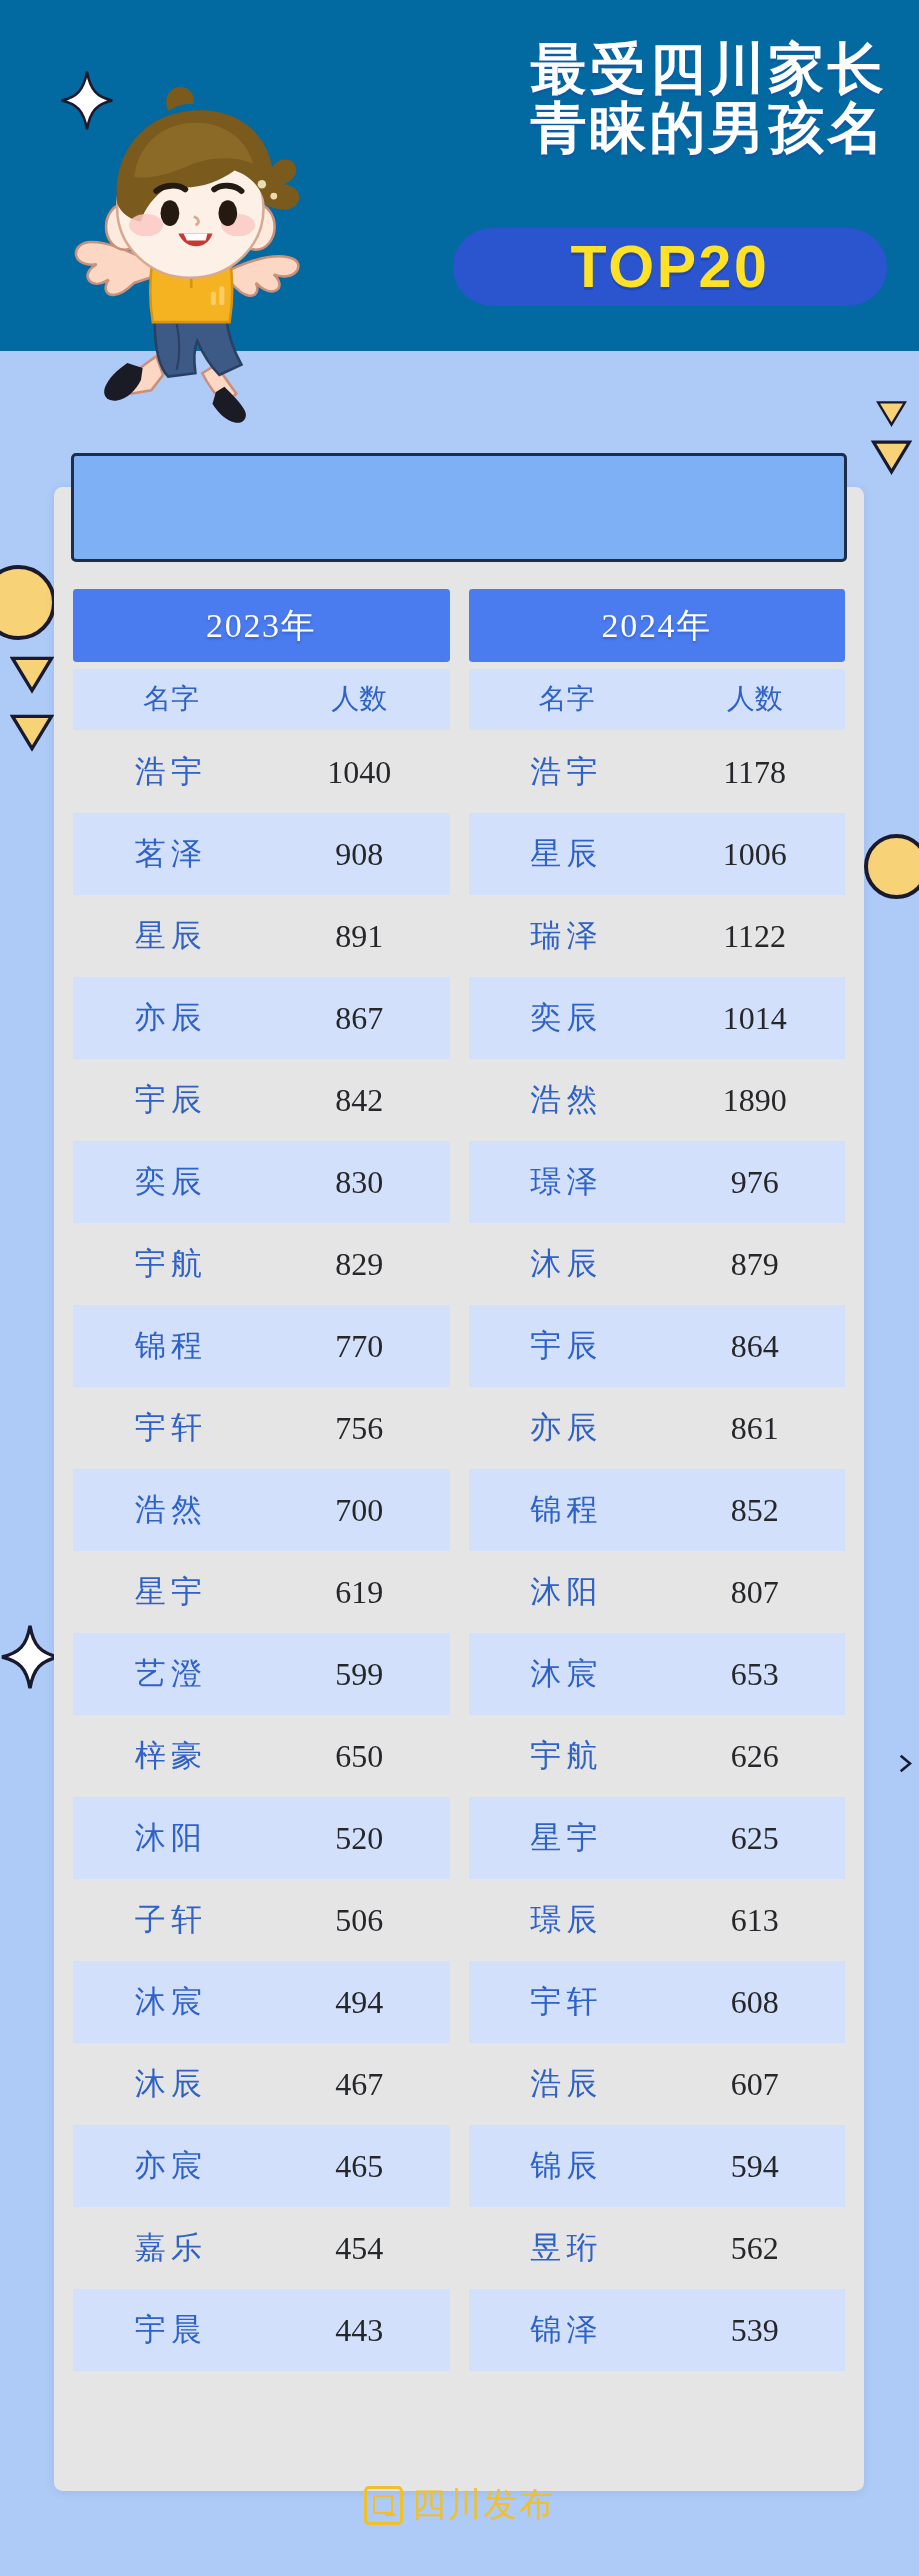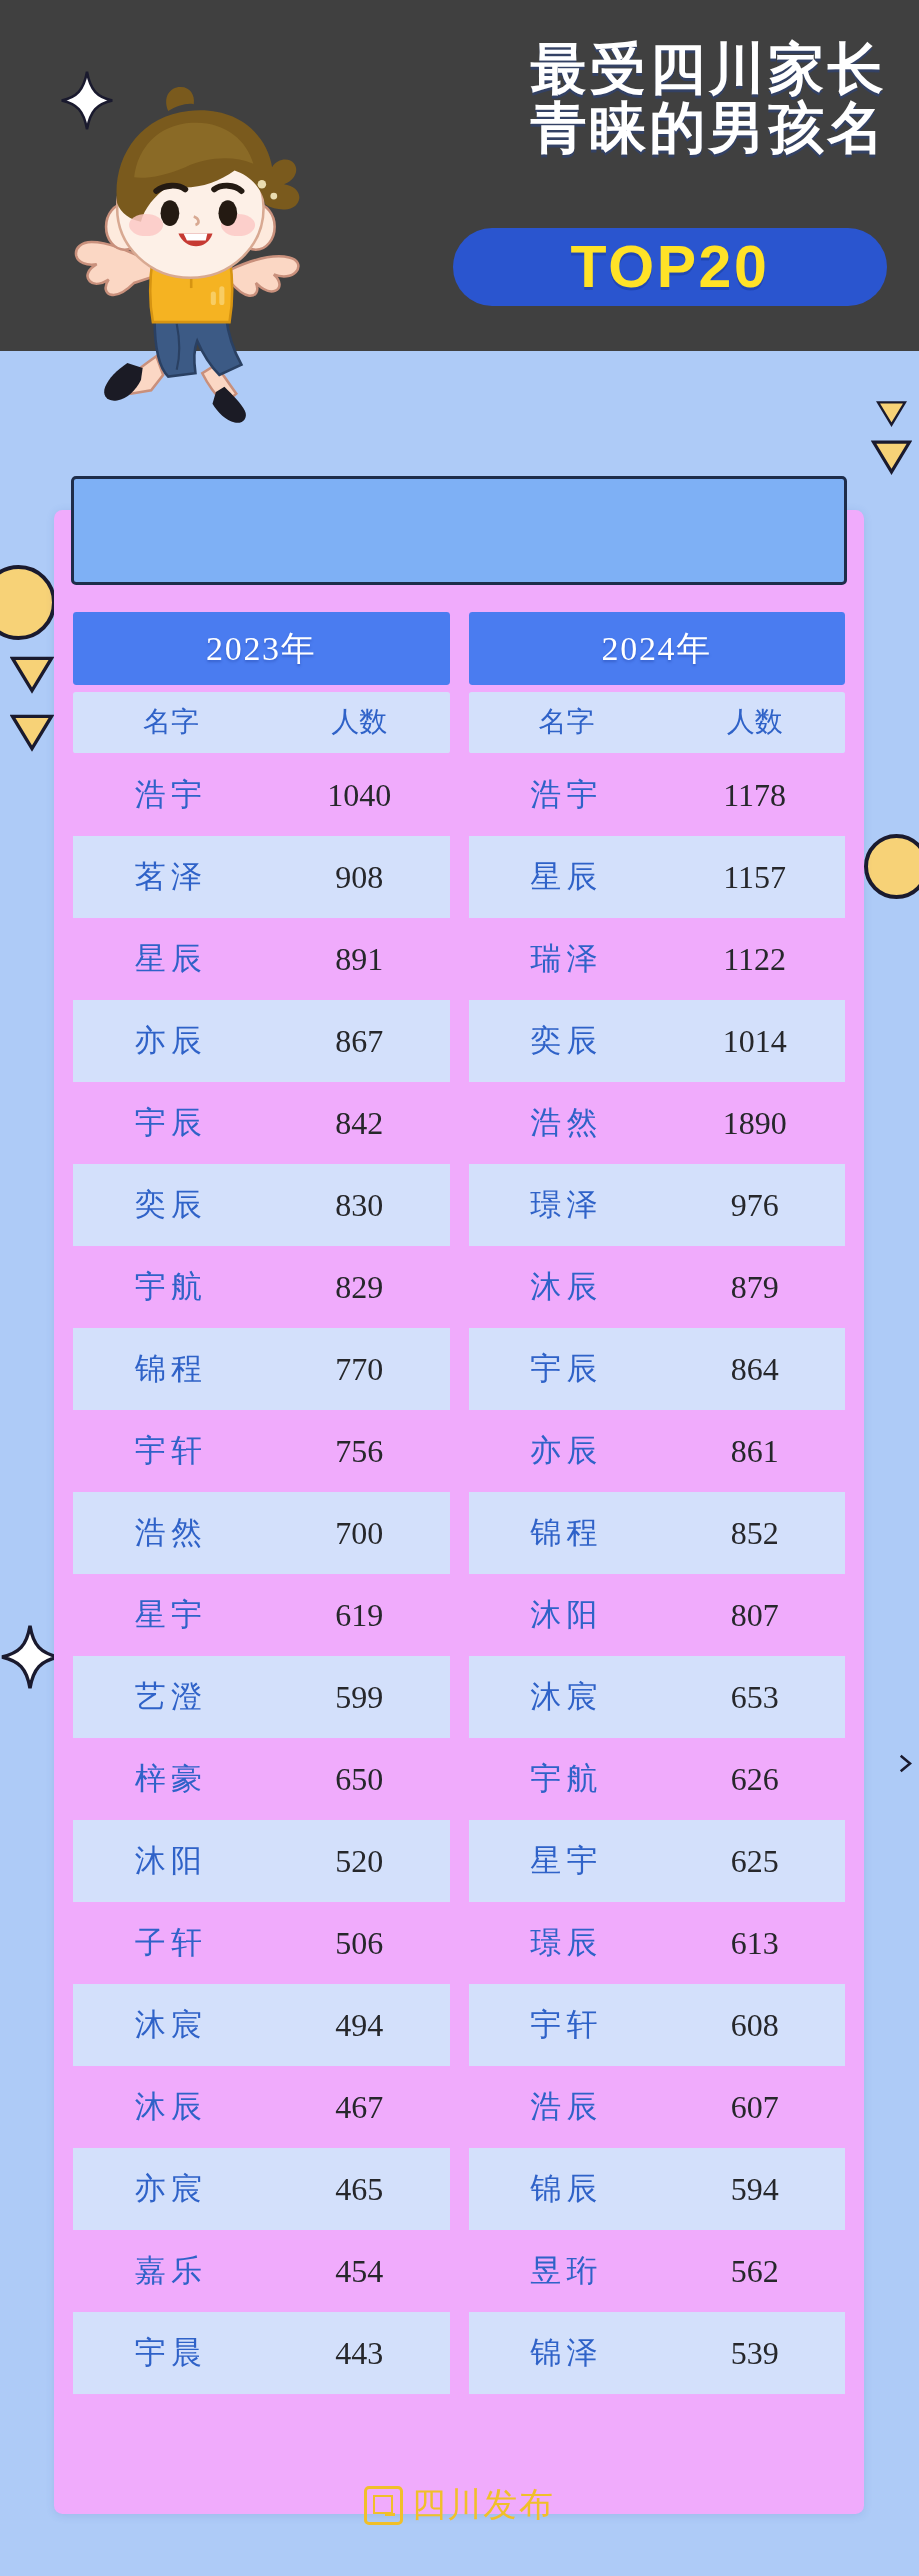"最受四川家长" .hero { background: #404040 -> #0369a1 }
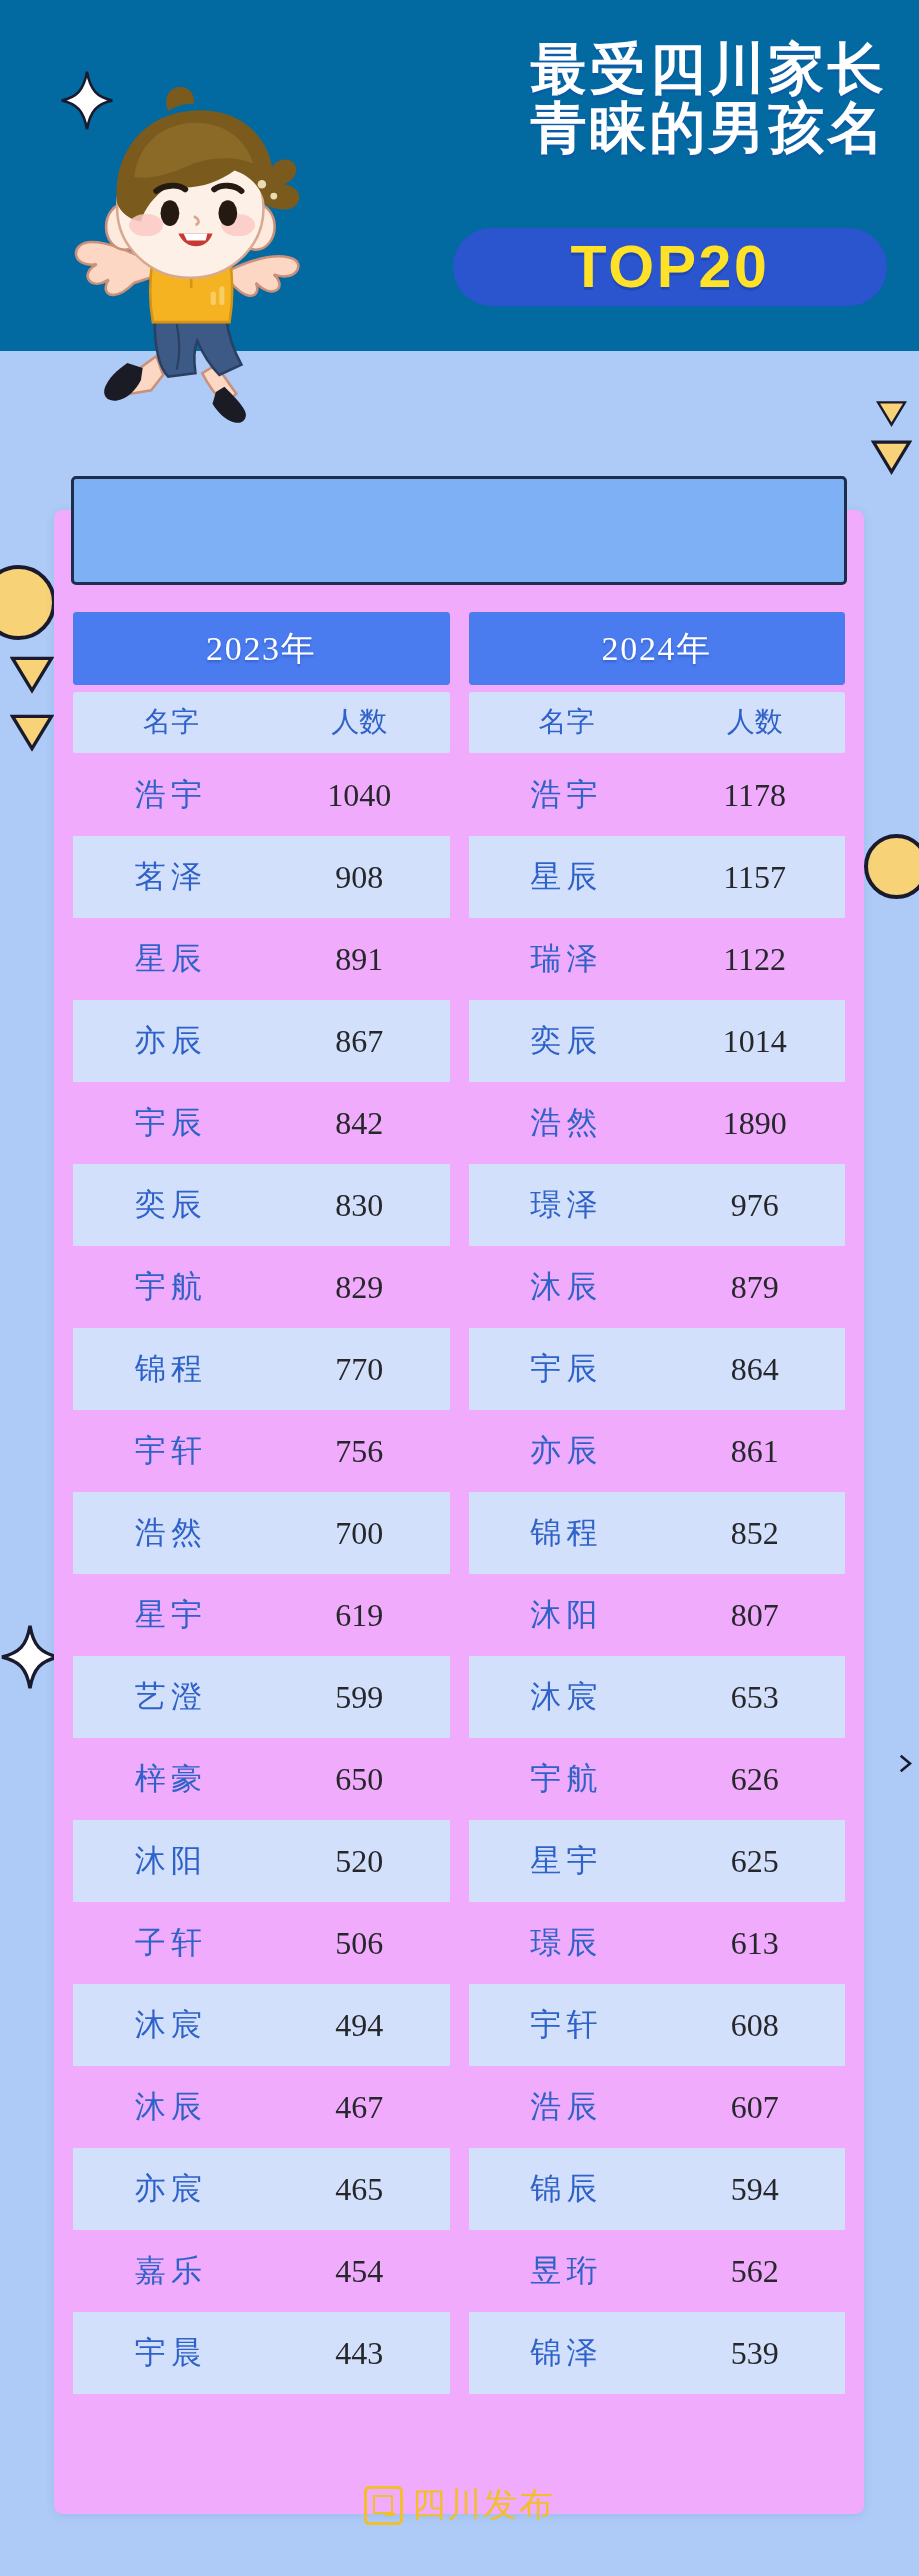"2023年" .card { background: #f0abfc -> #e5e5e5; top: 510px -> 487px }
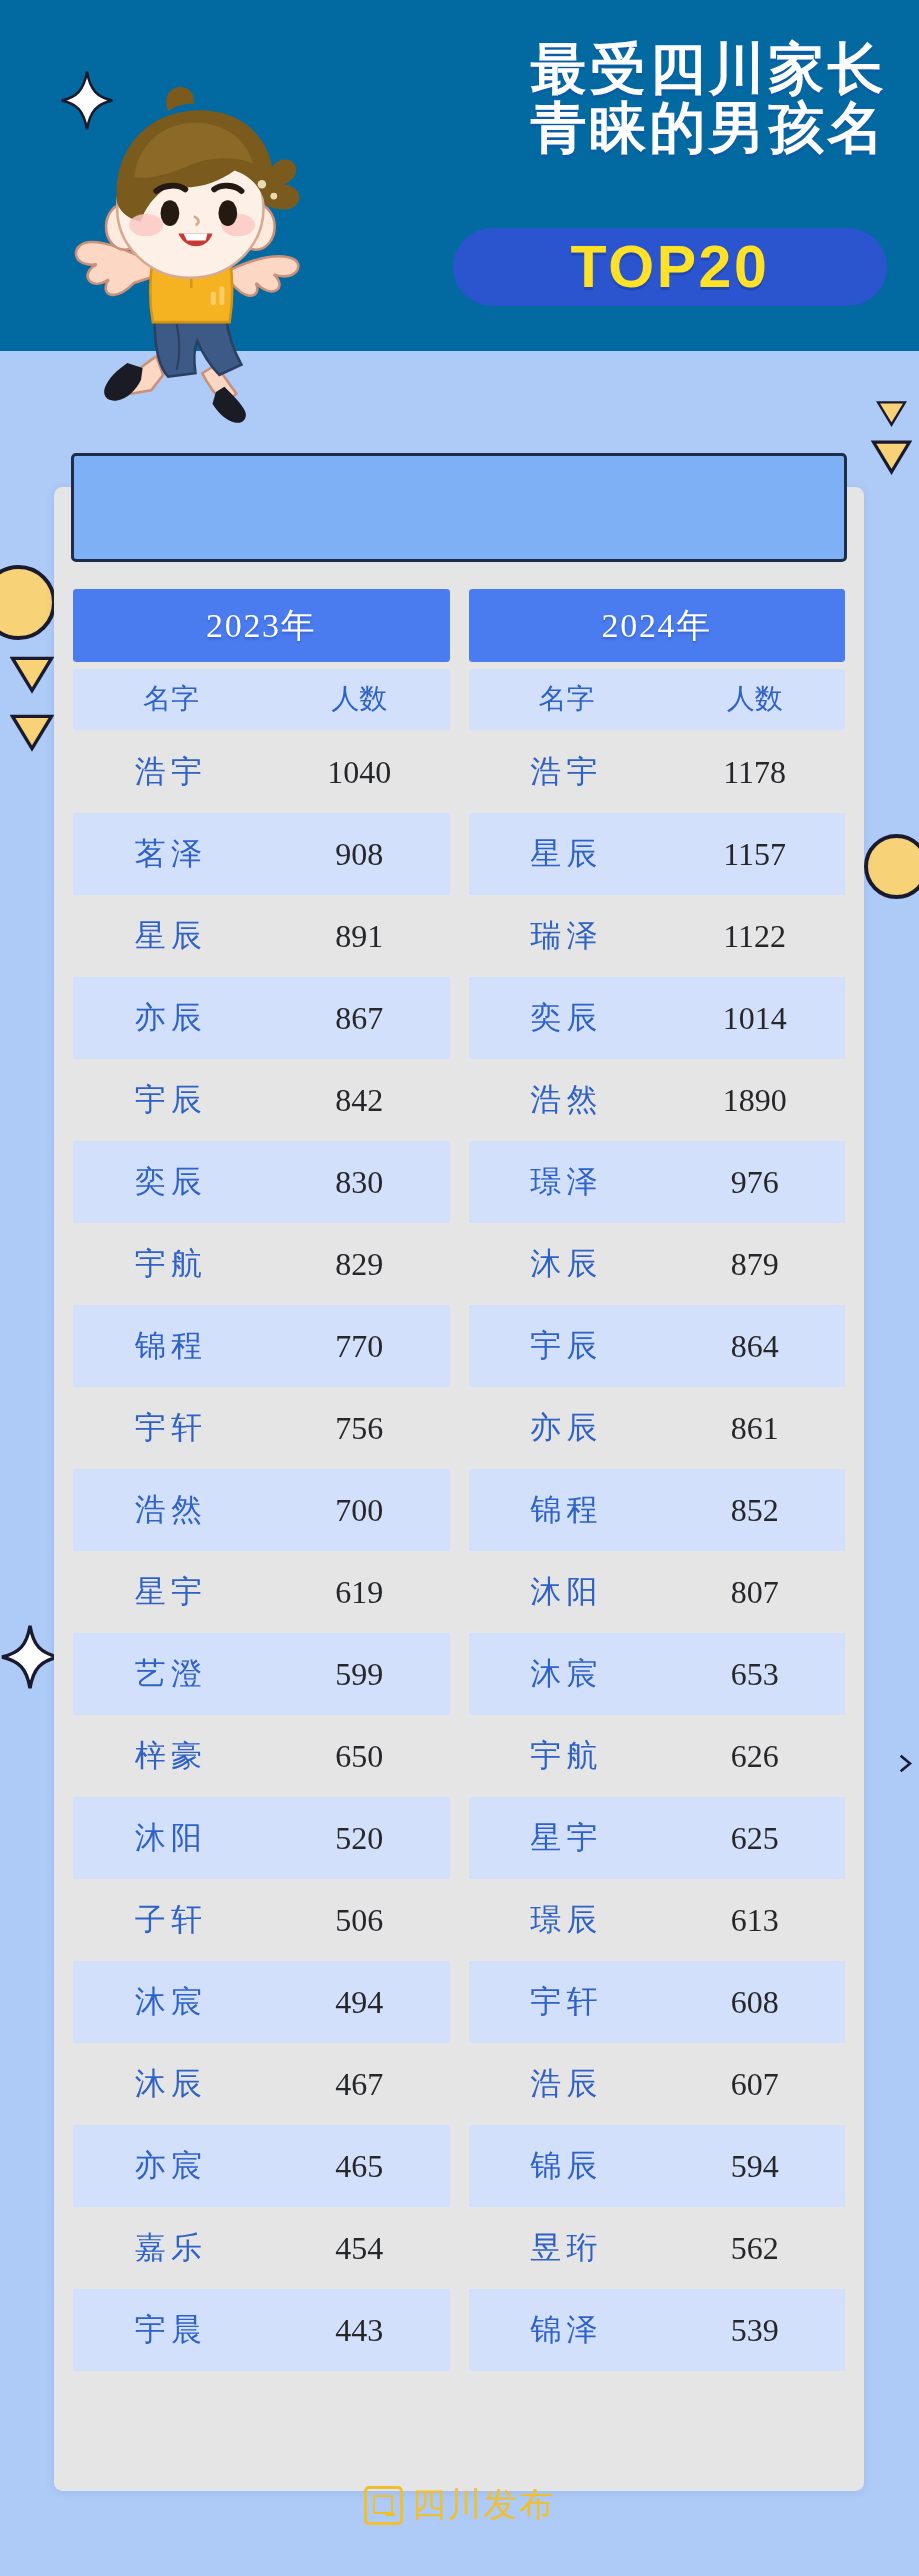"1157" div.c-cnt { text: 1157 -> 1006 }
